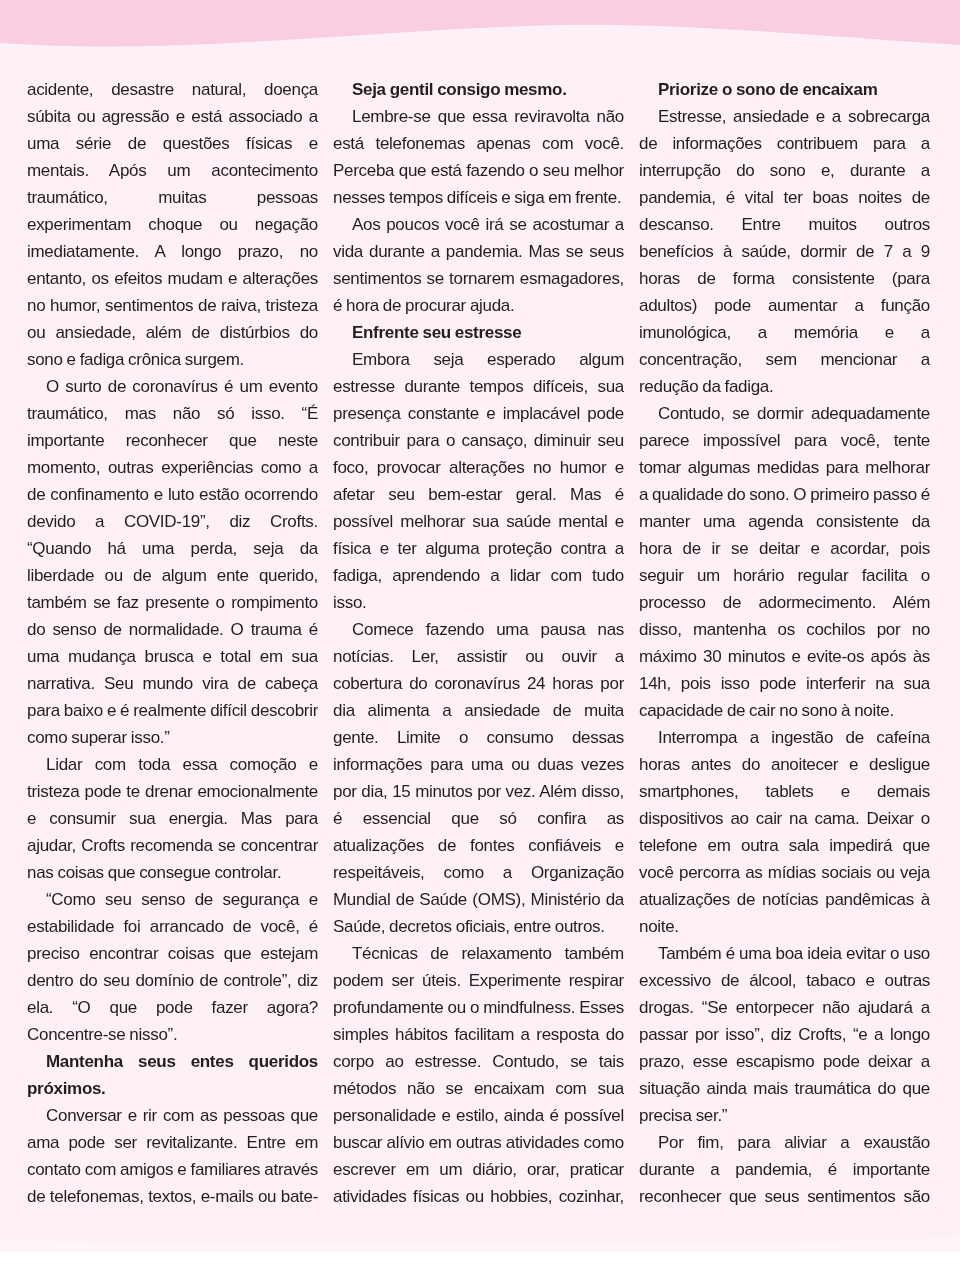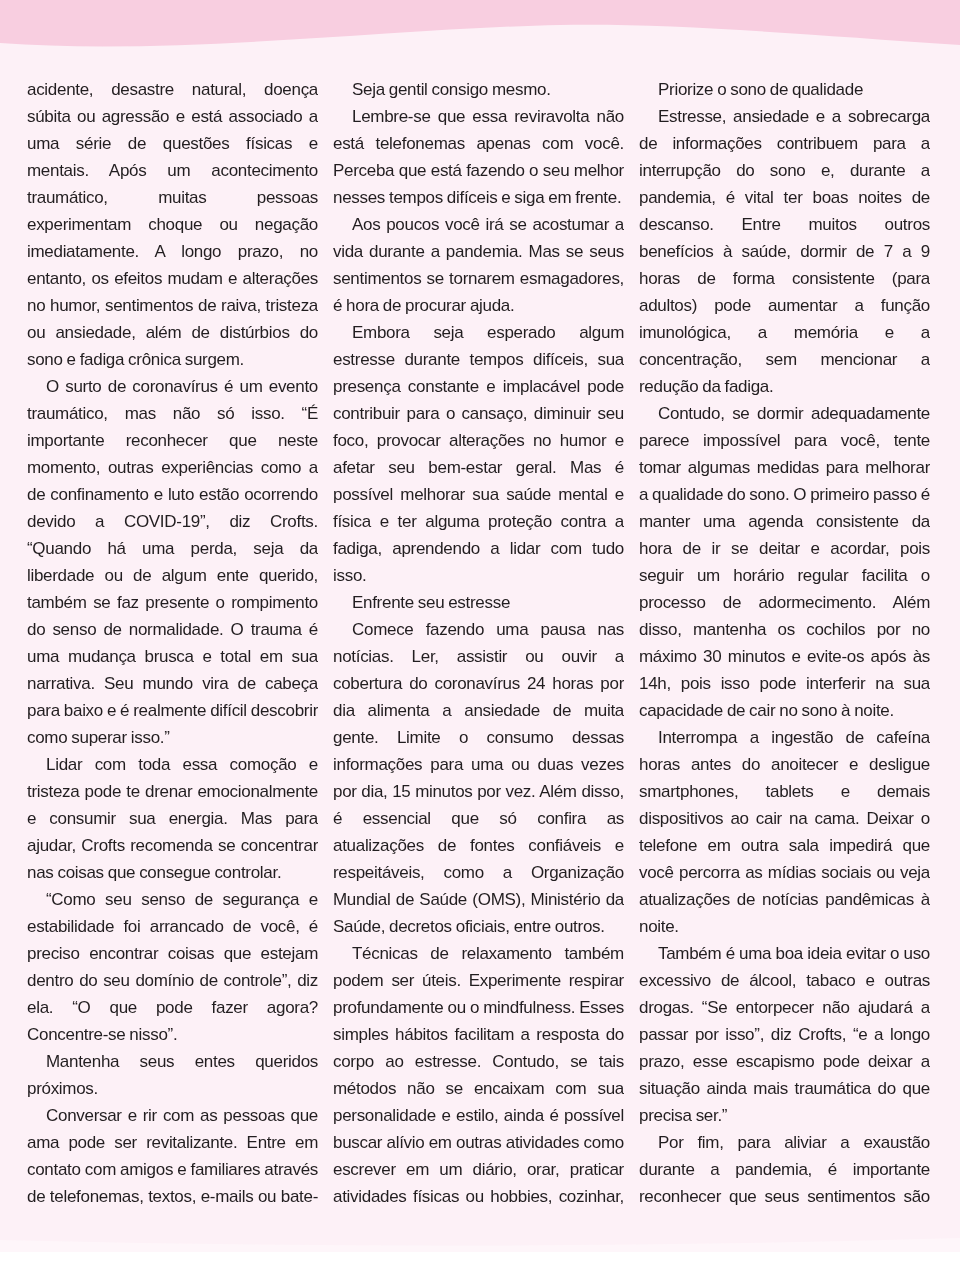"Seja gentil consigo mesmo." .para.bold { font-weight: 400 -> 700 }
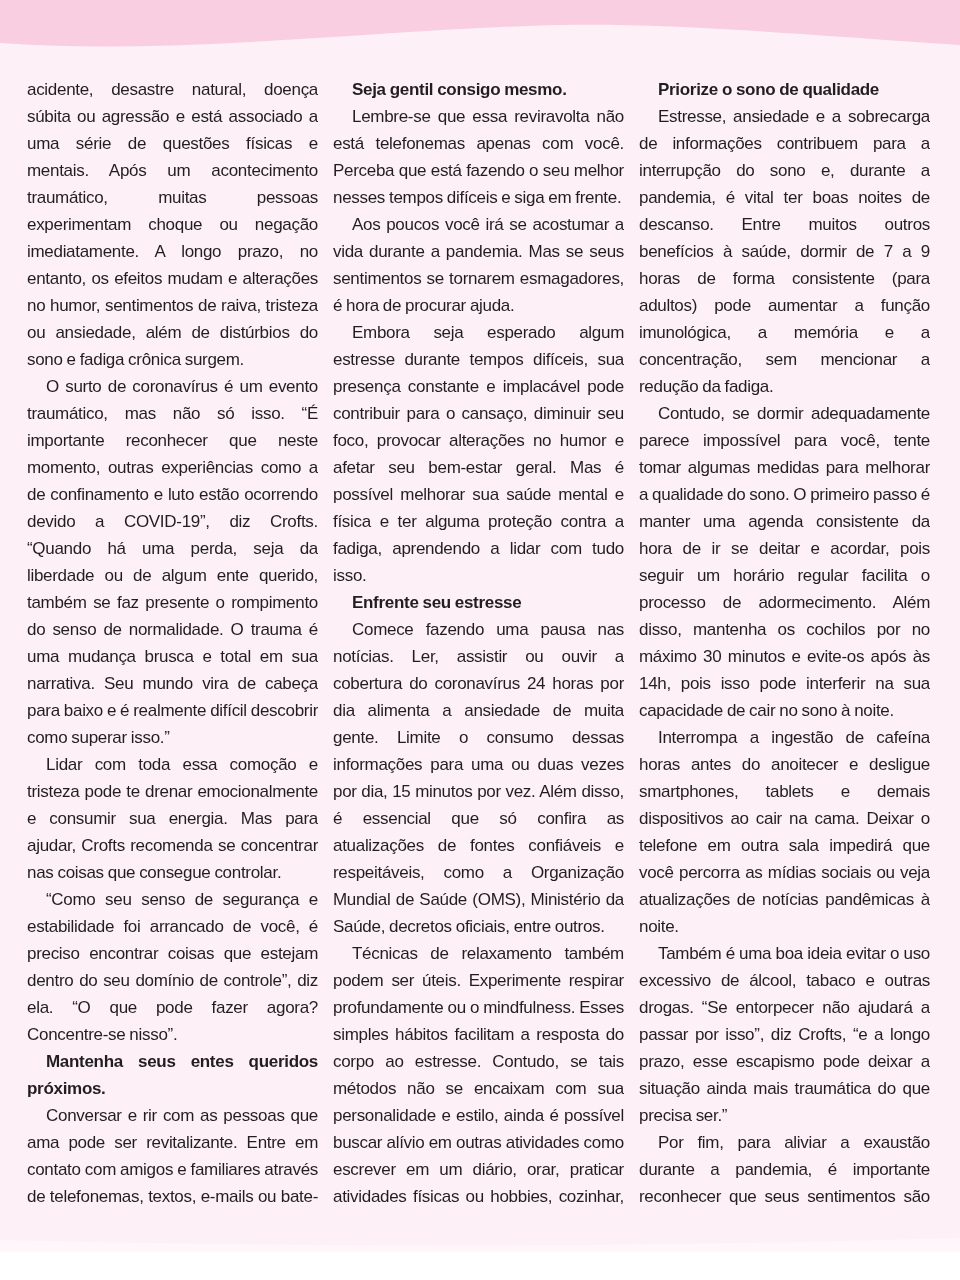"Priorize o sono de qualidade" p.para { text: qualidade -> encaixam }
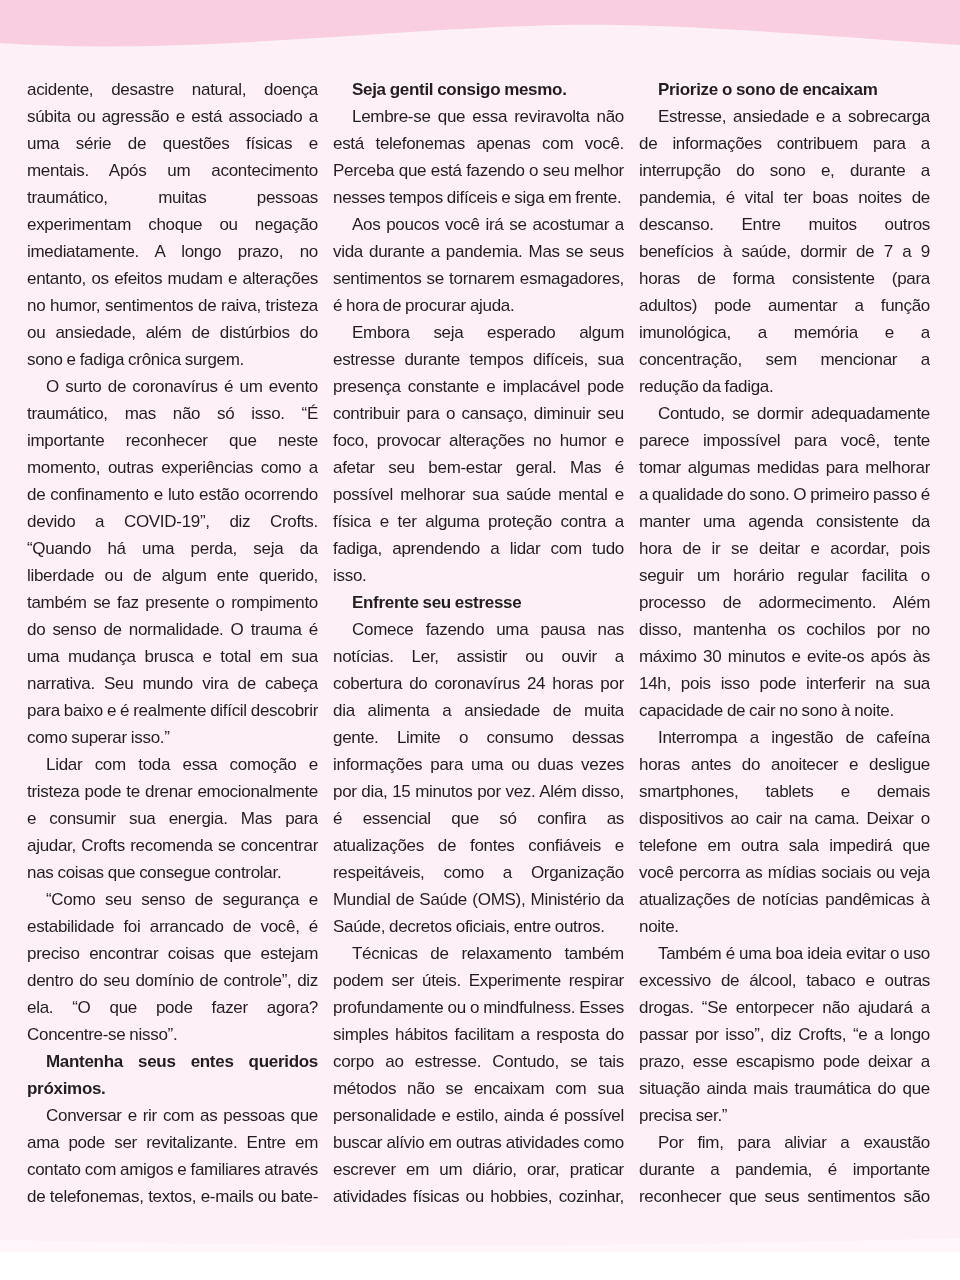"Embora seja esperado algum estresse" p.para { order: before "Enfrente seu estresse" -> after "Enfrente seu estresse" }
